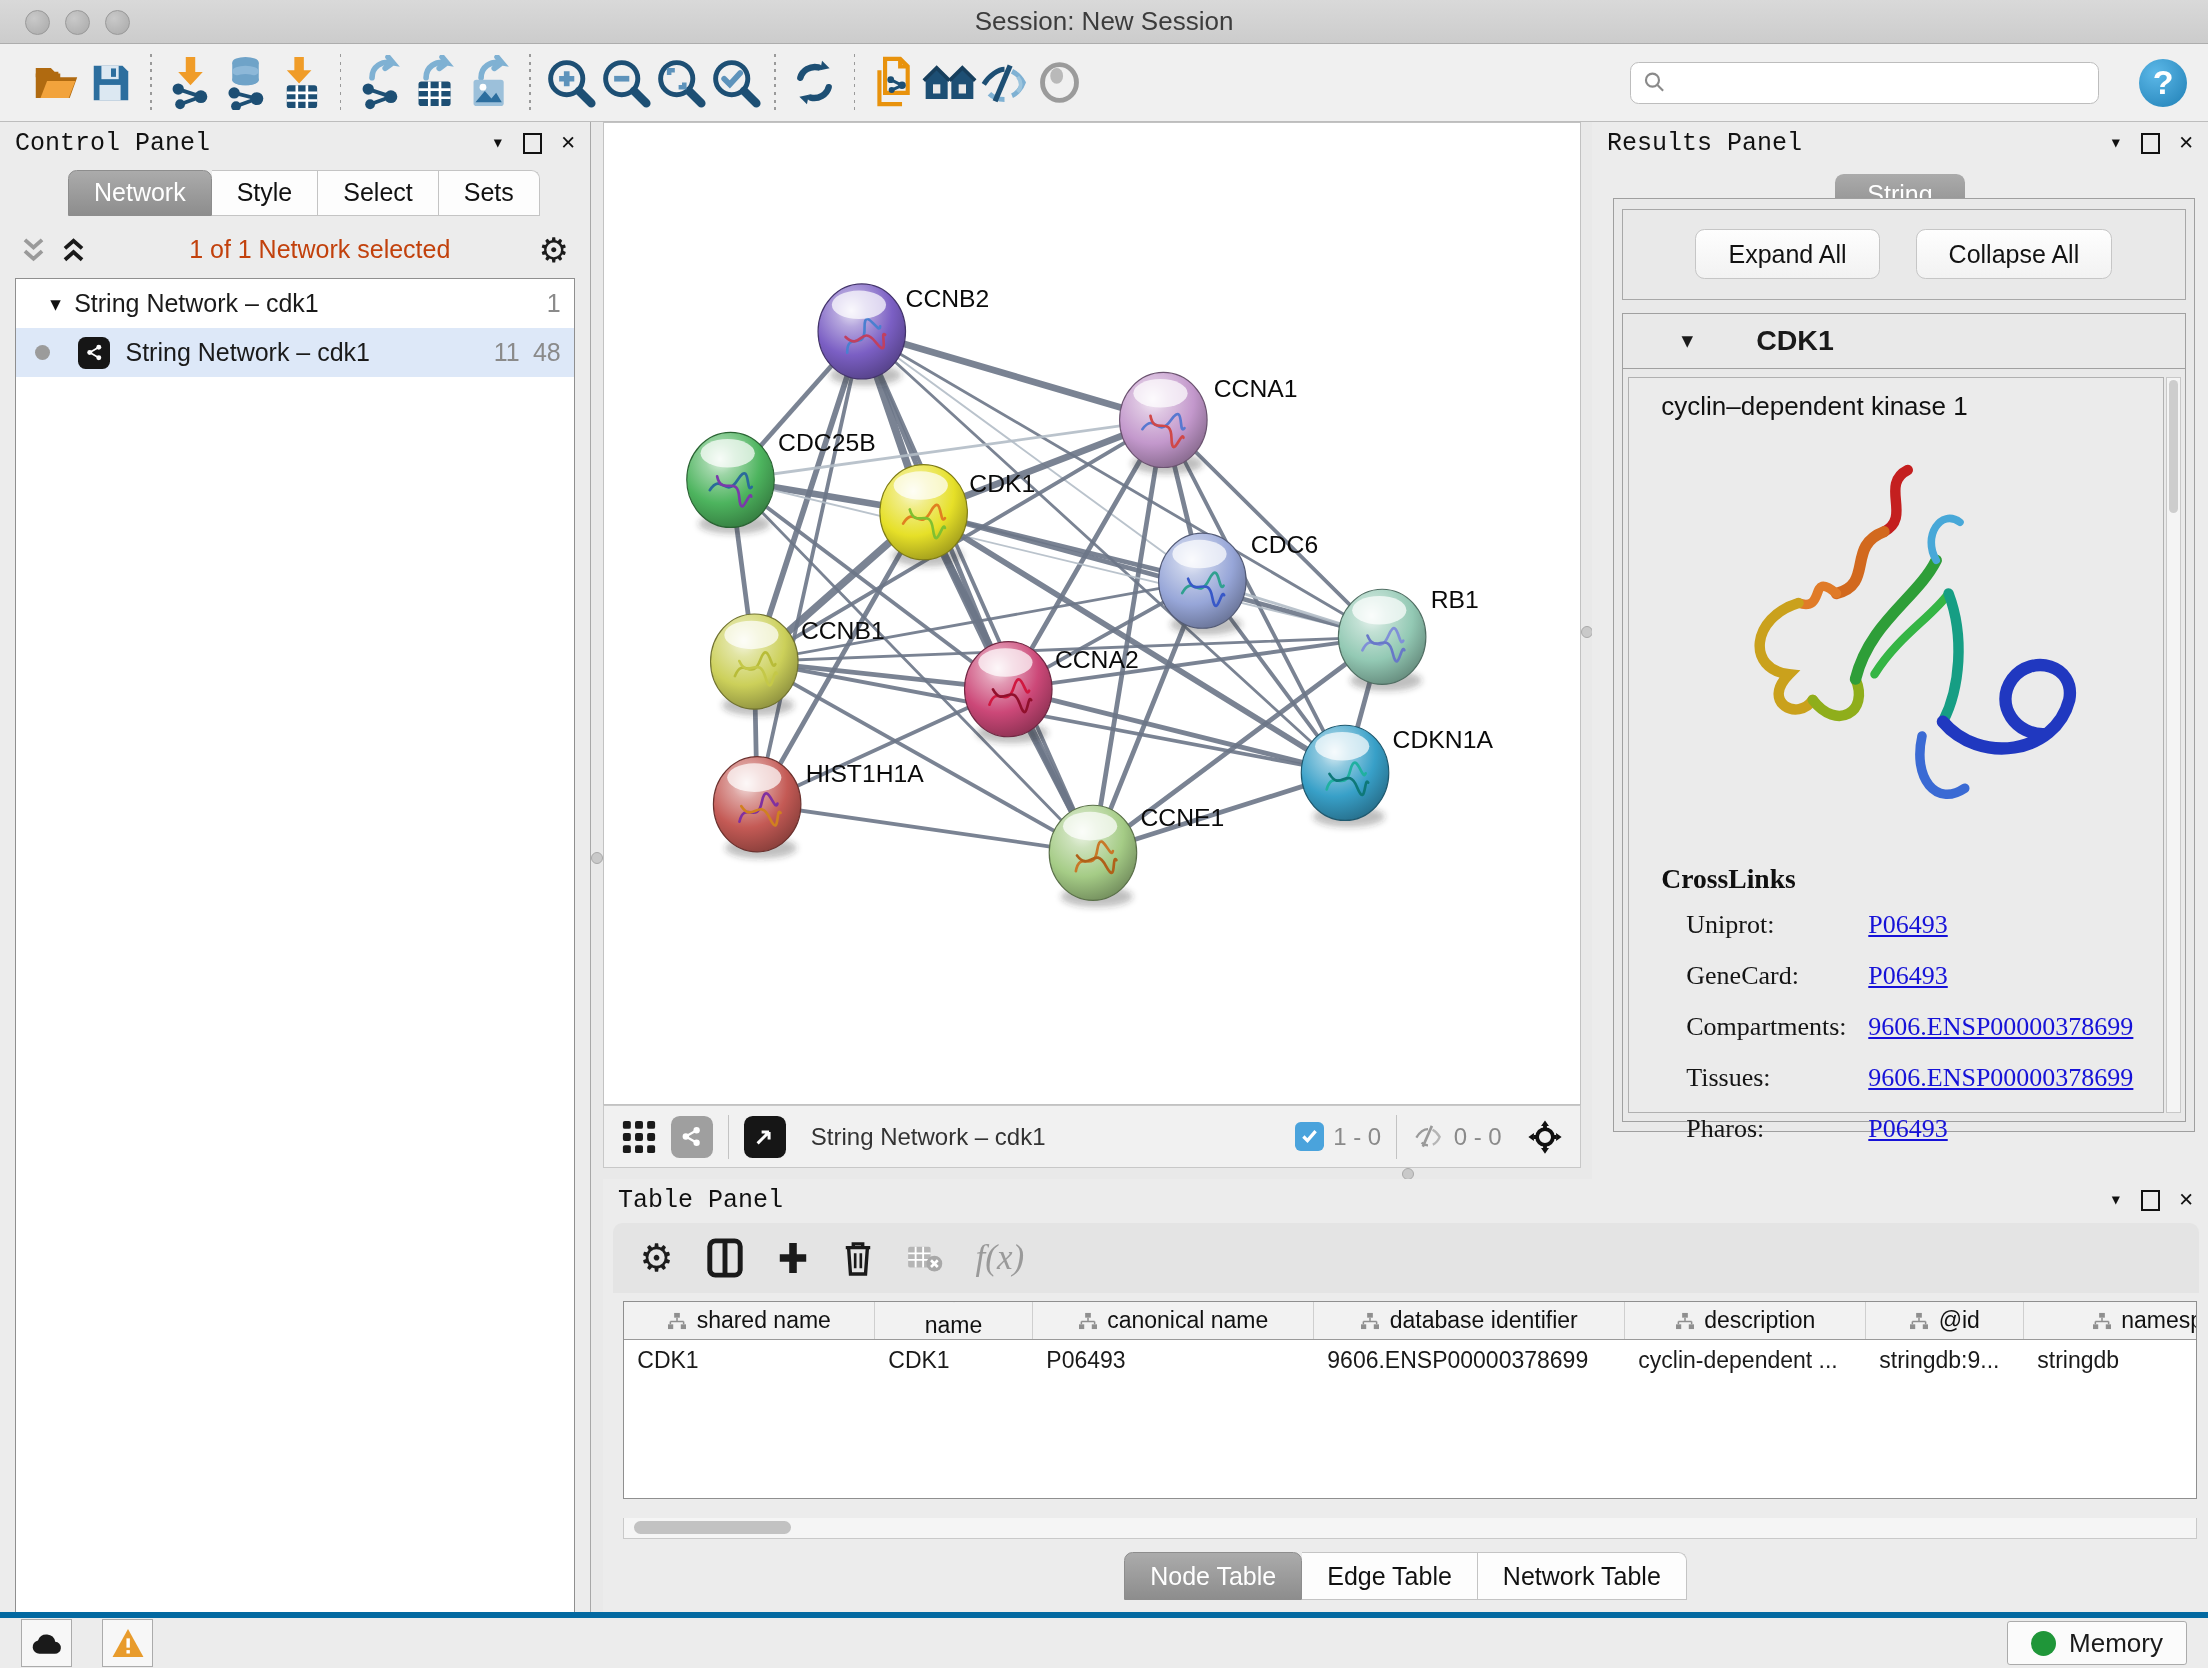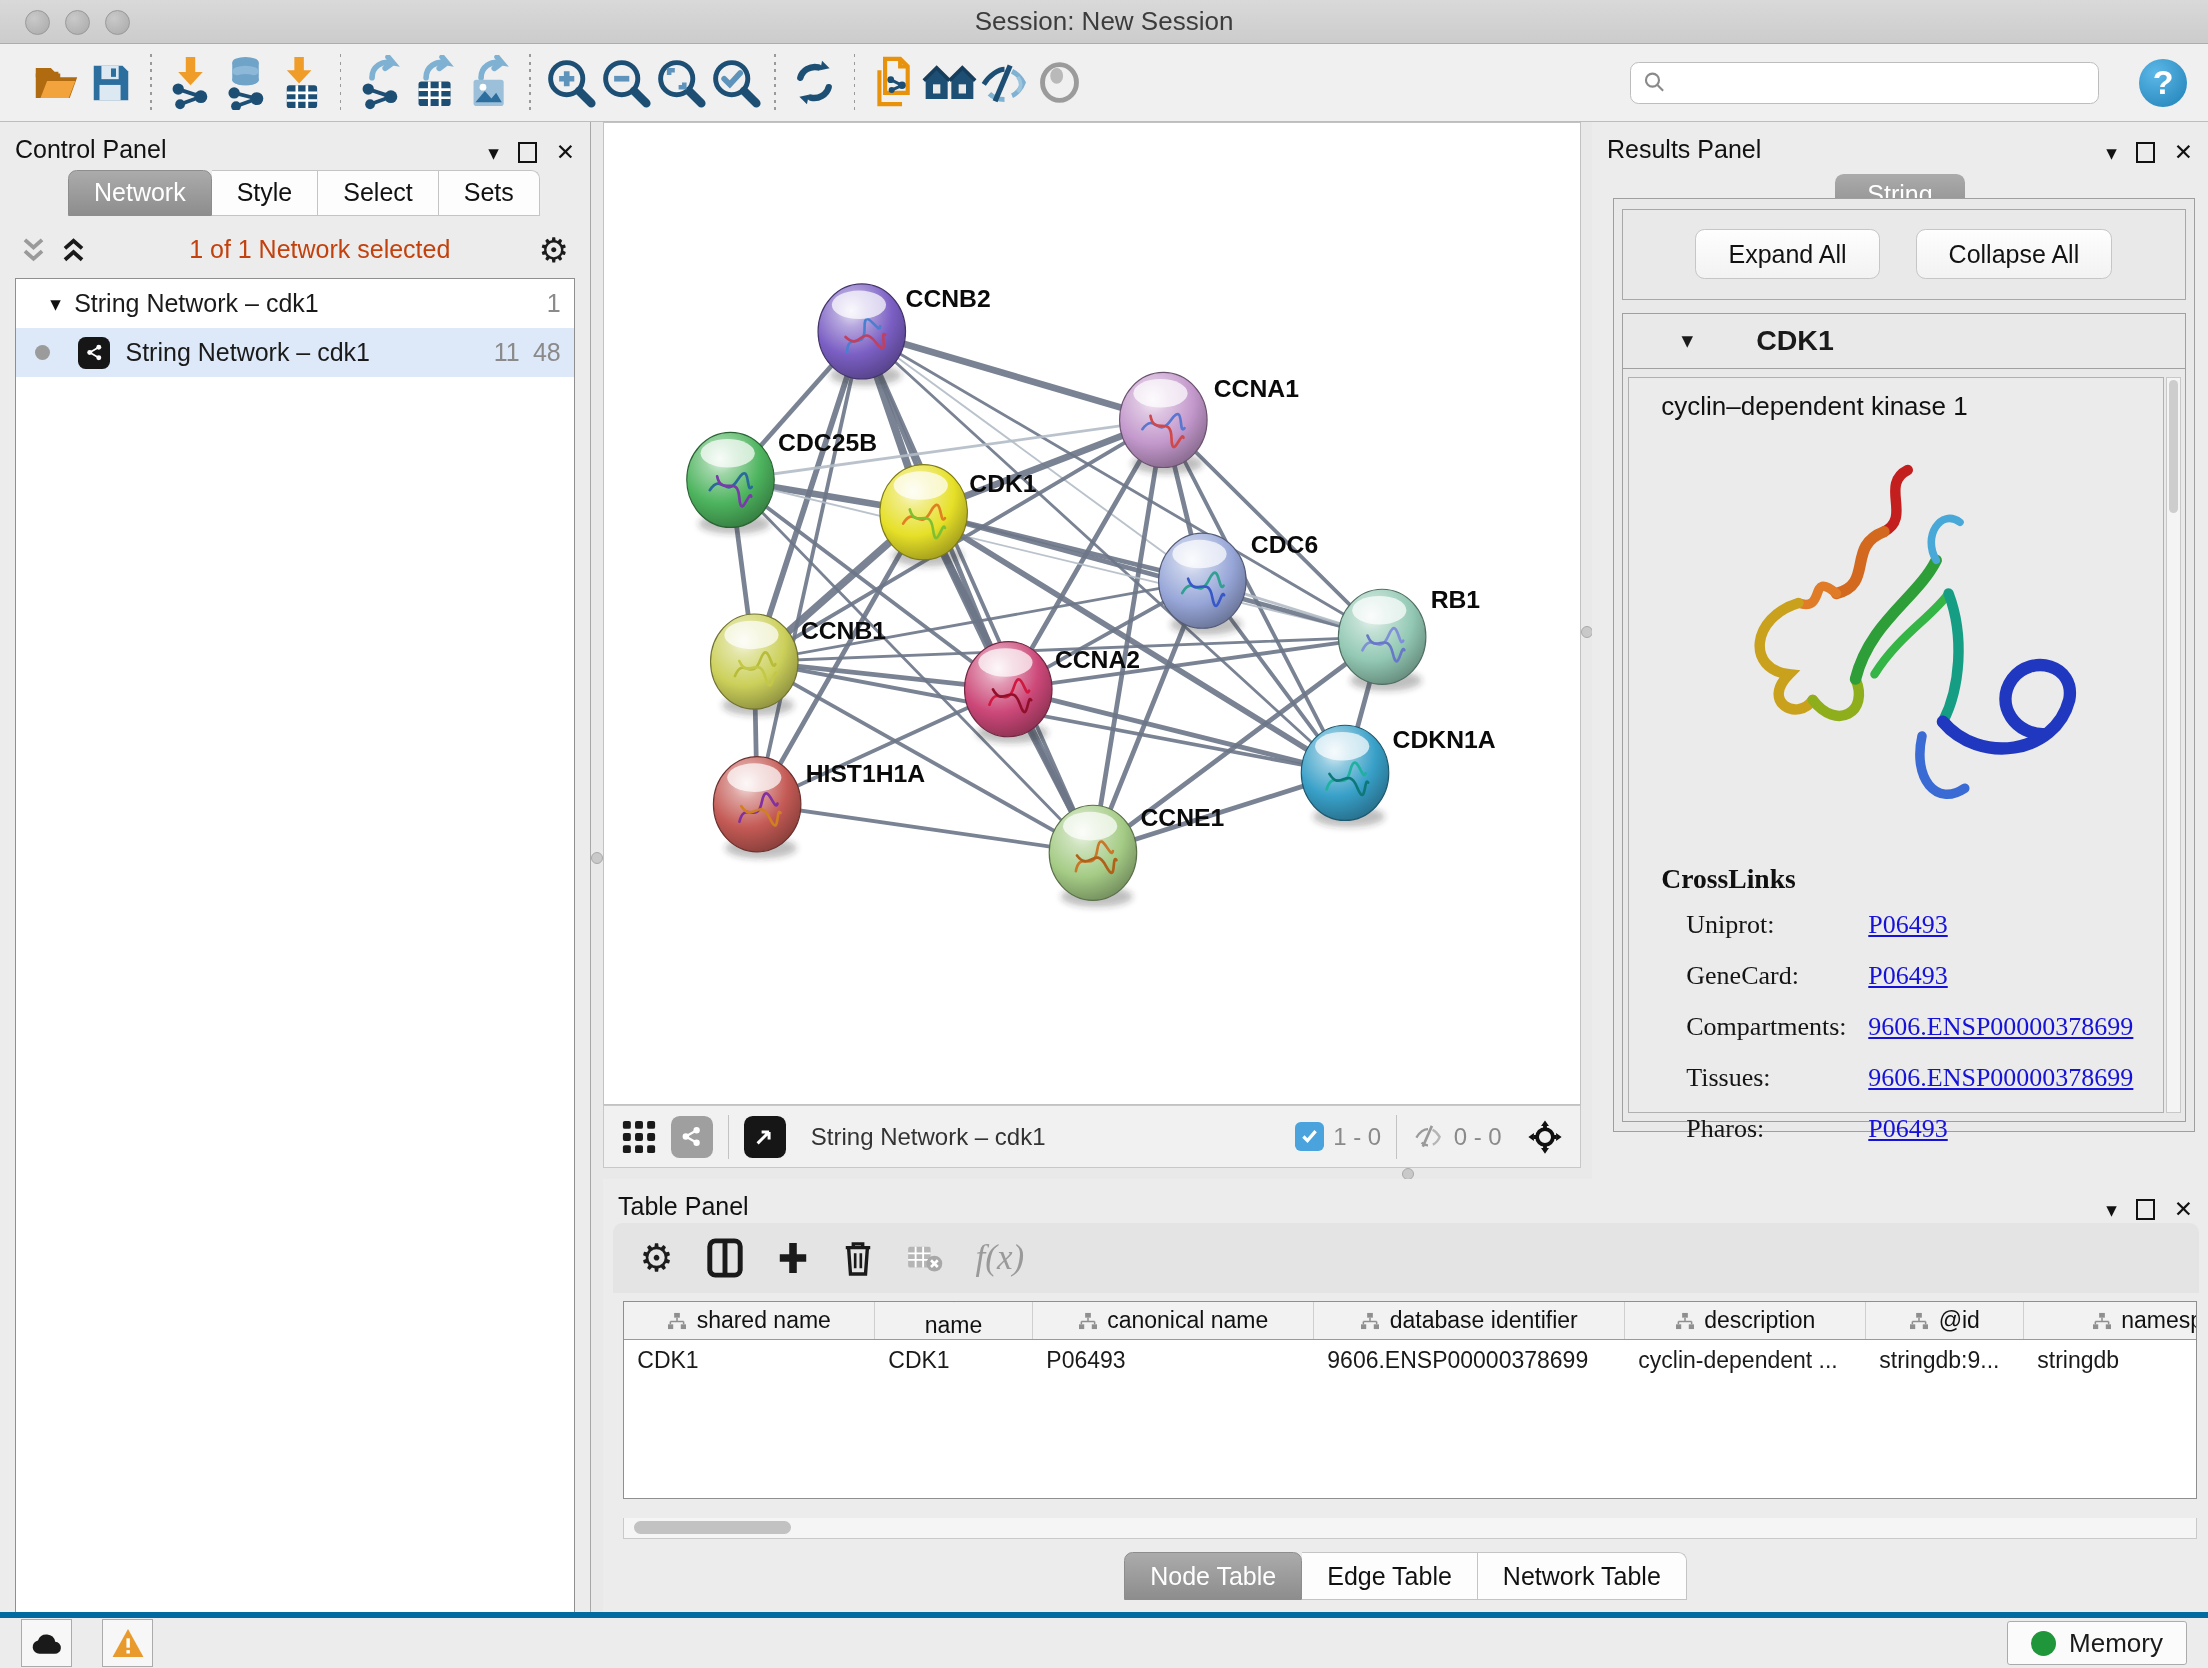"Control Panel" .panel-head { align-items: flex-end -> center; font-family: none -> Liberation Mono, monospace }
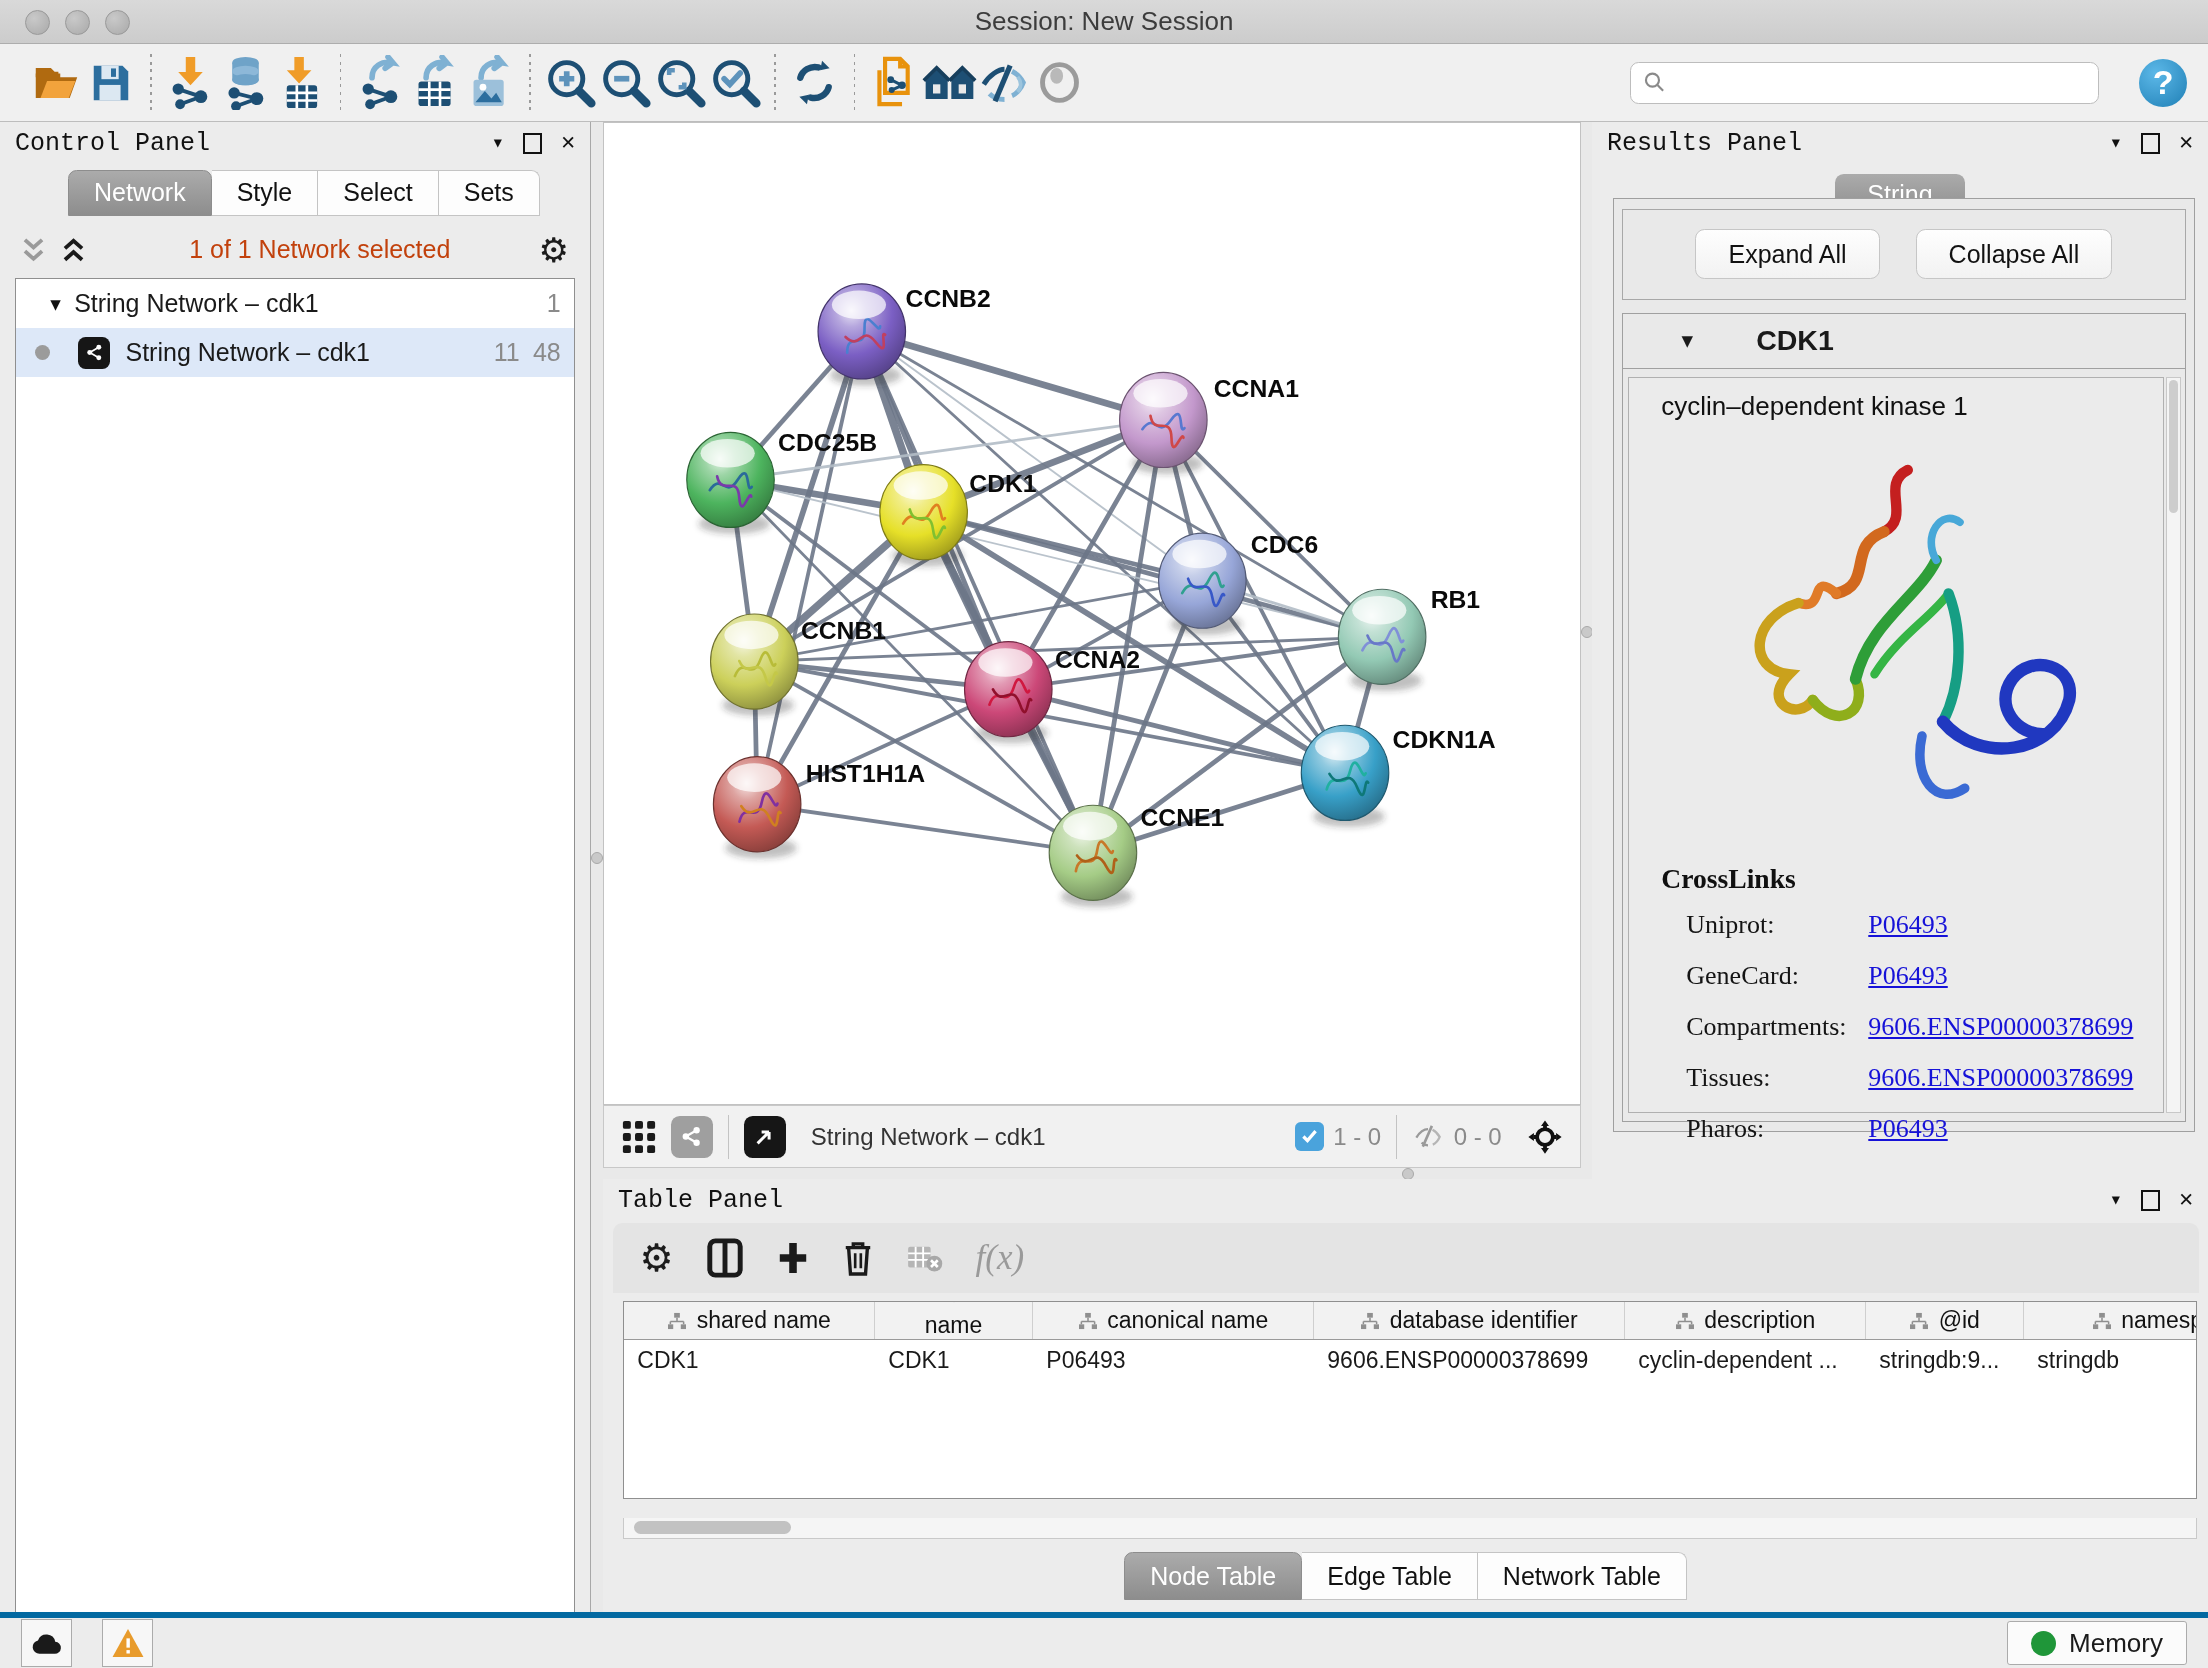"CCNB2" .netcanvas { font-weight: bold -> none }
